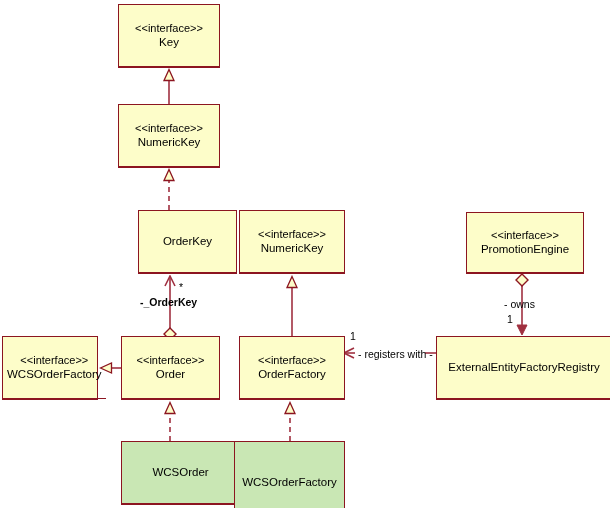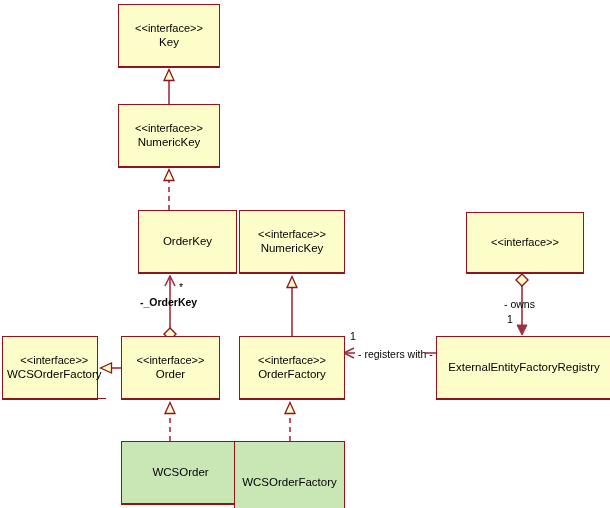"PromotionEngine" div.cname { html: none -> <div>PromotionEngine</div> }
